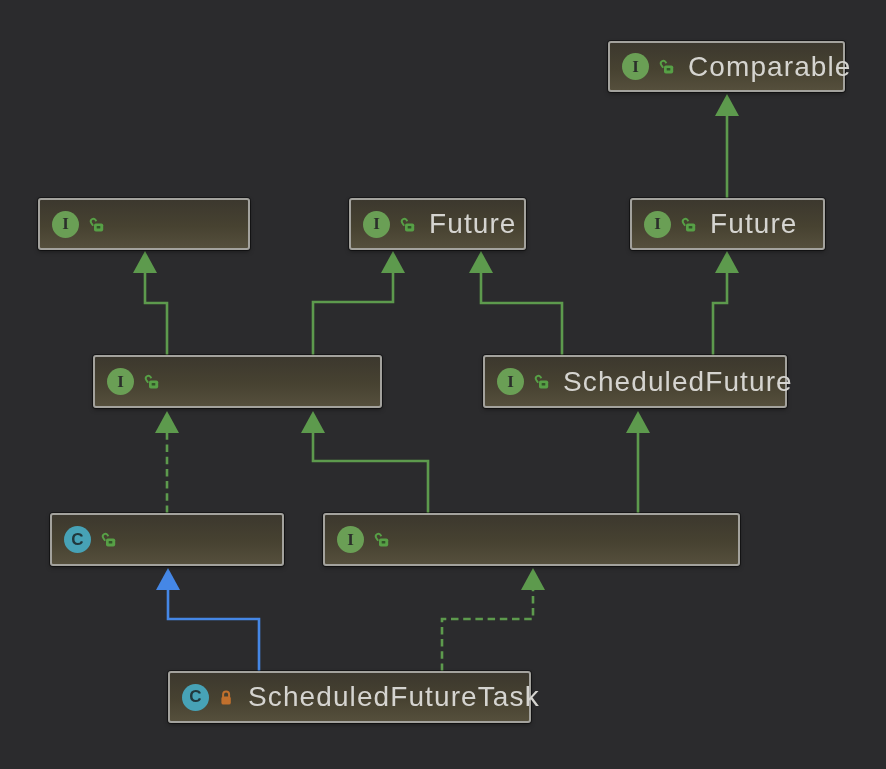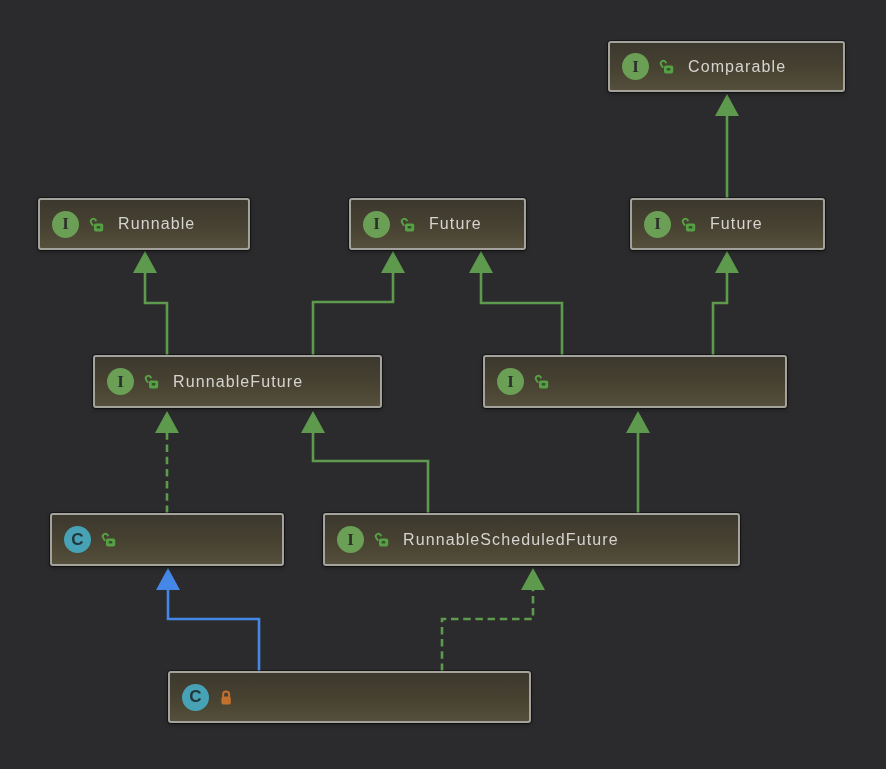"Comparable" .label { font-size: 16px -> 28px }
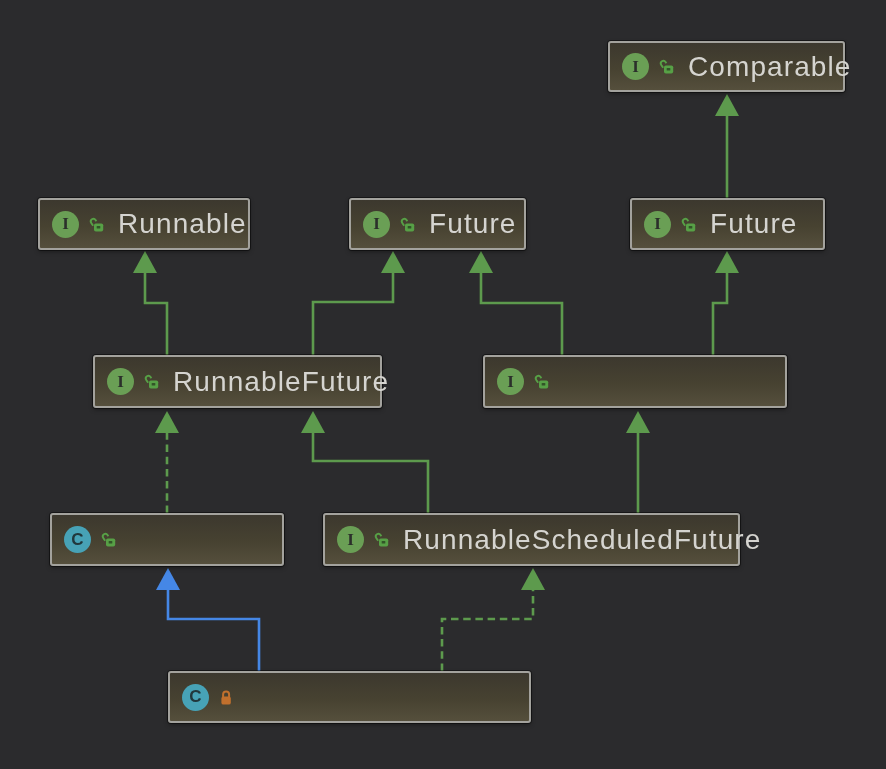"Runnable" span.label { html: <span>Runnable</span> -> none }
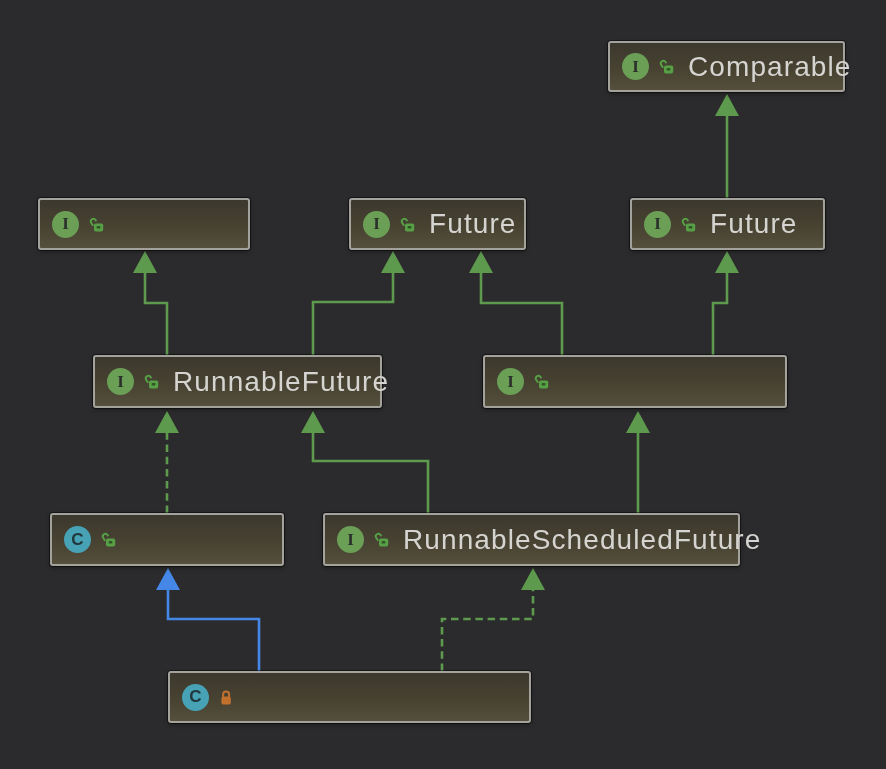"RunnableFuture" span.label { html: <span>RunnableFuture</span> -> none }
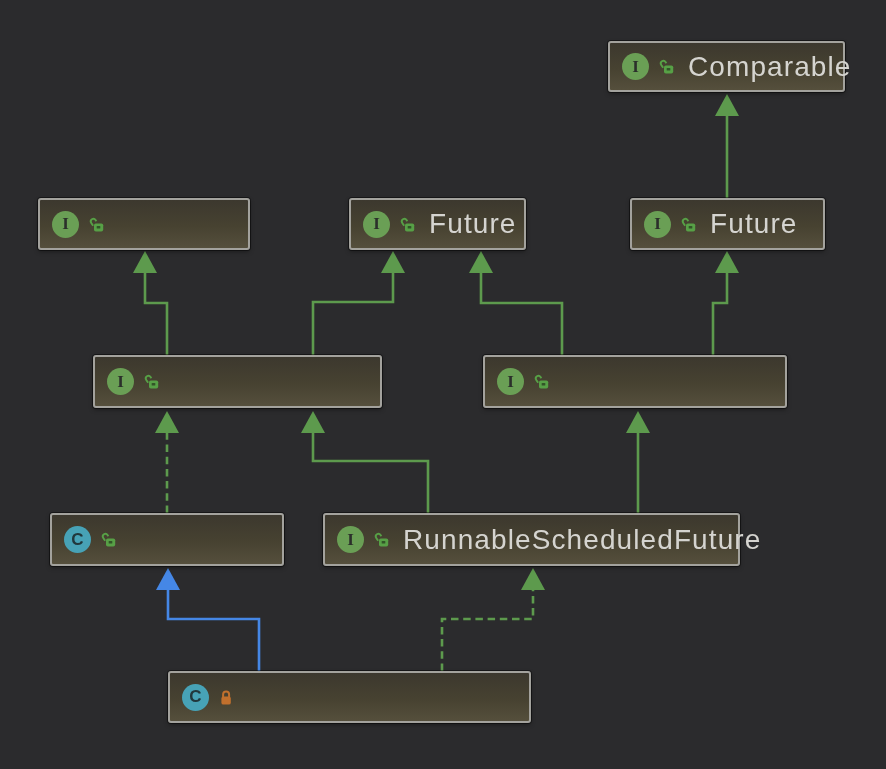"ScheduledFuture" span.label { html: none -> <span>ScheduledFuture</span> }
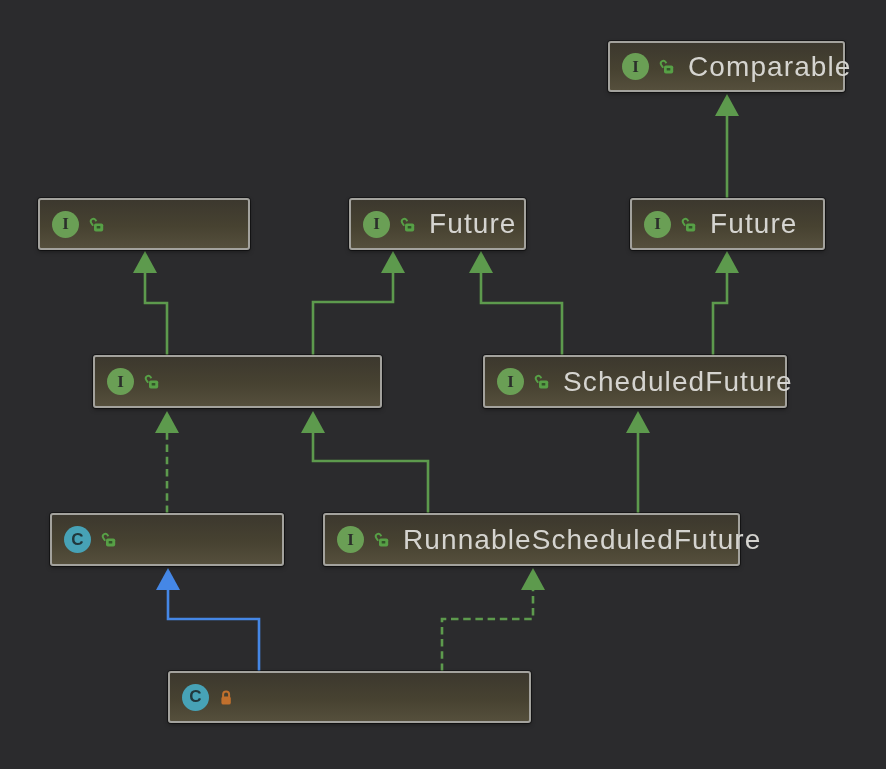"RunnableScheduledFuture" span.label { html: <span>RunnableScheduledFuture</span> -> none }
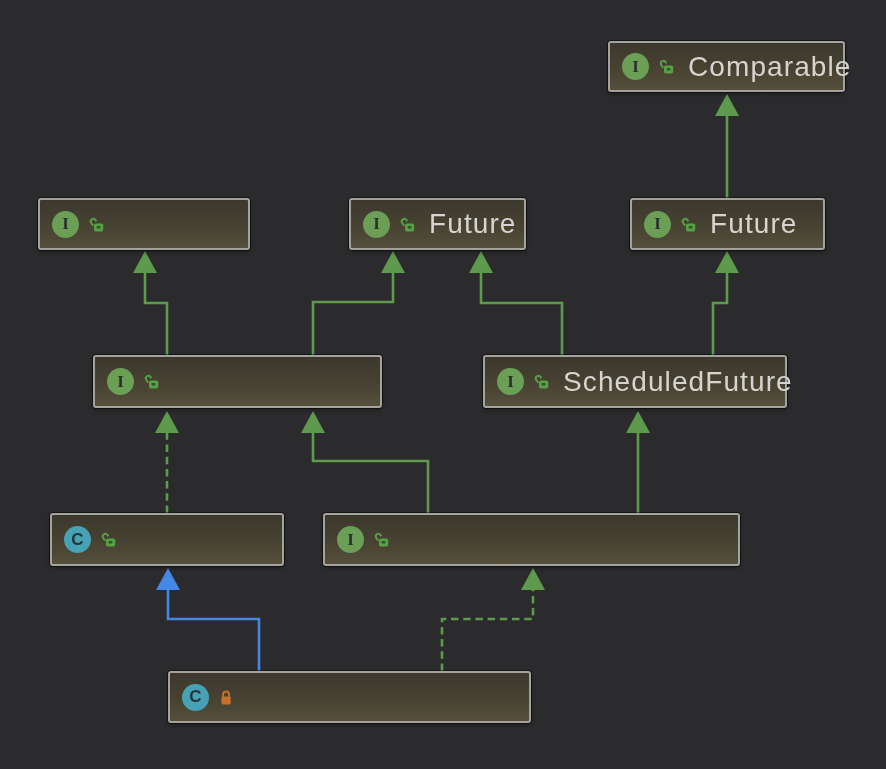"ScheduledFutureTask" span.label { html: none -> <span>ScheduledFutureTask</span> }
